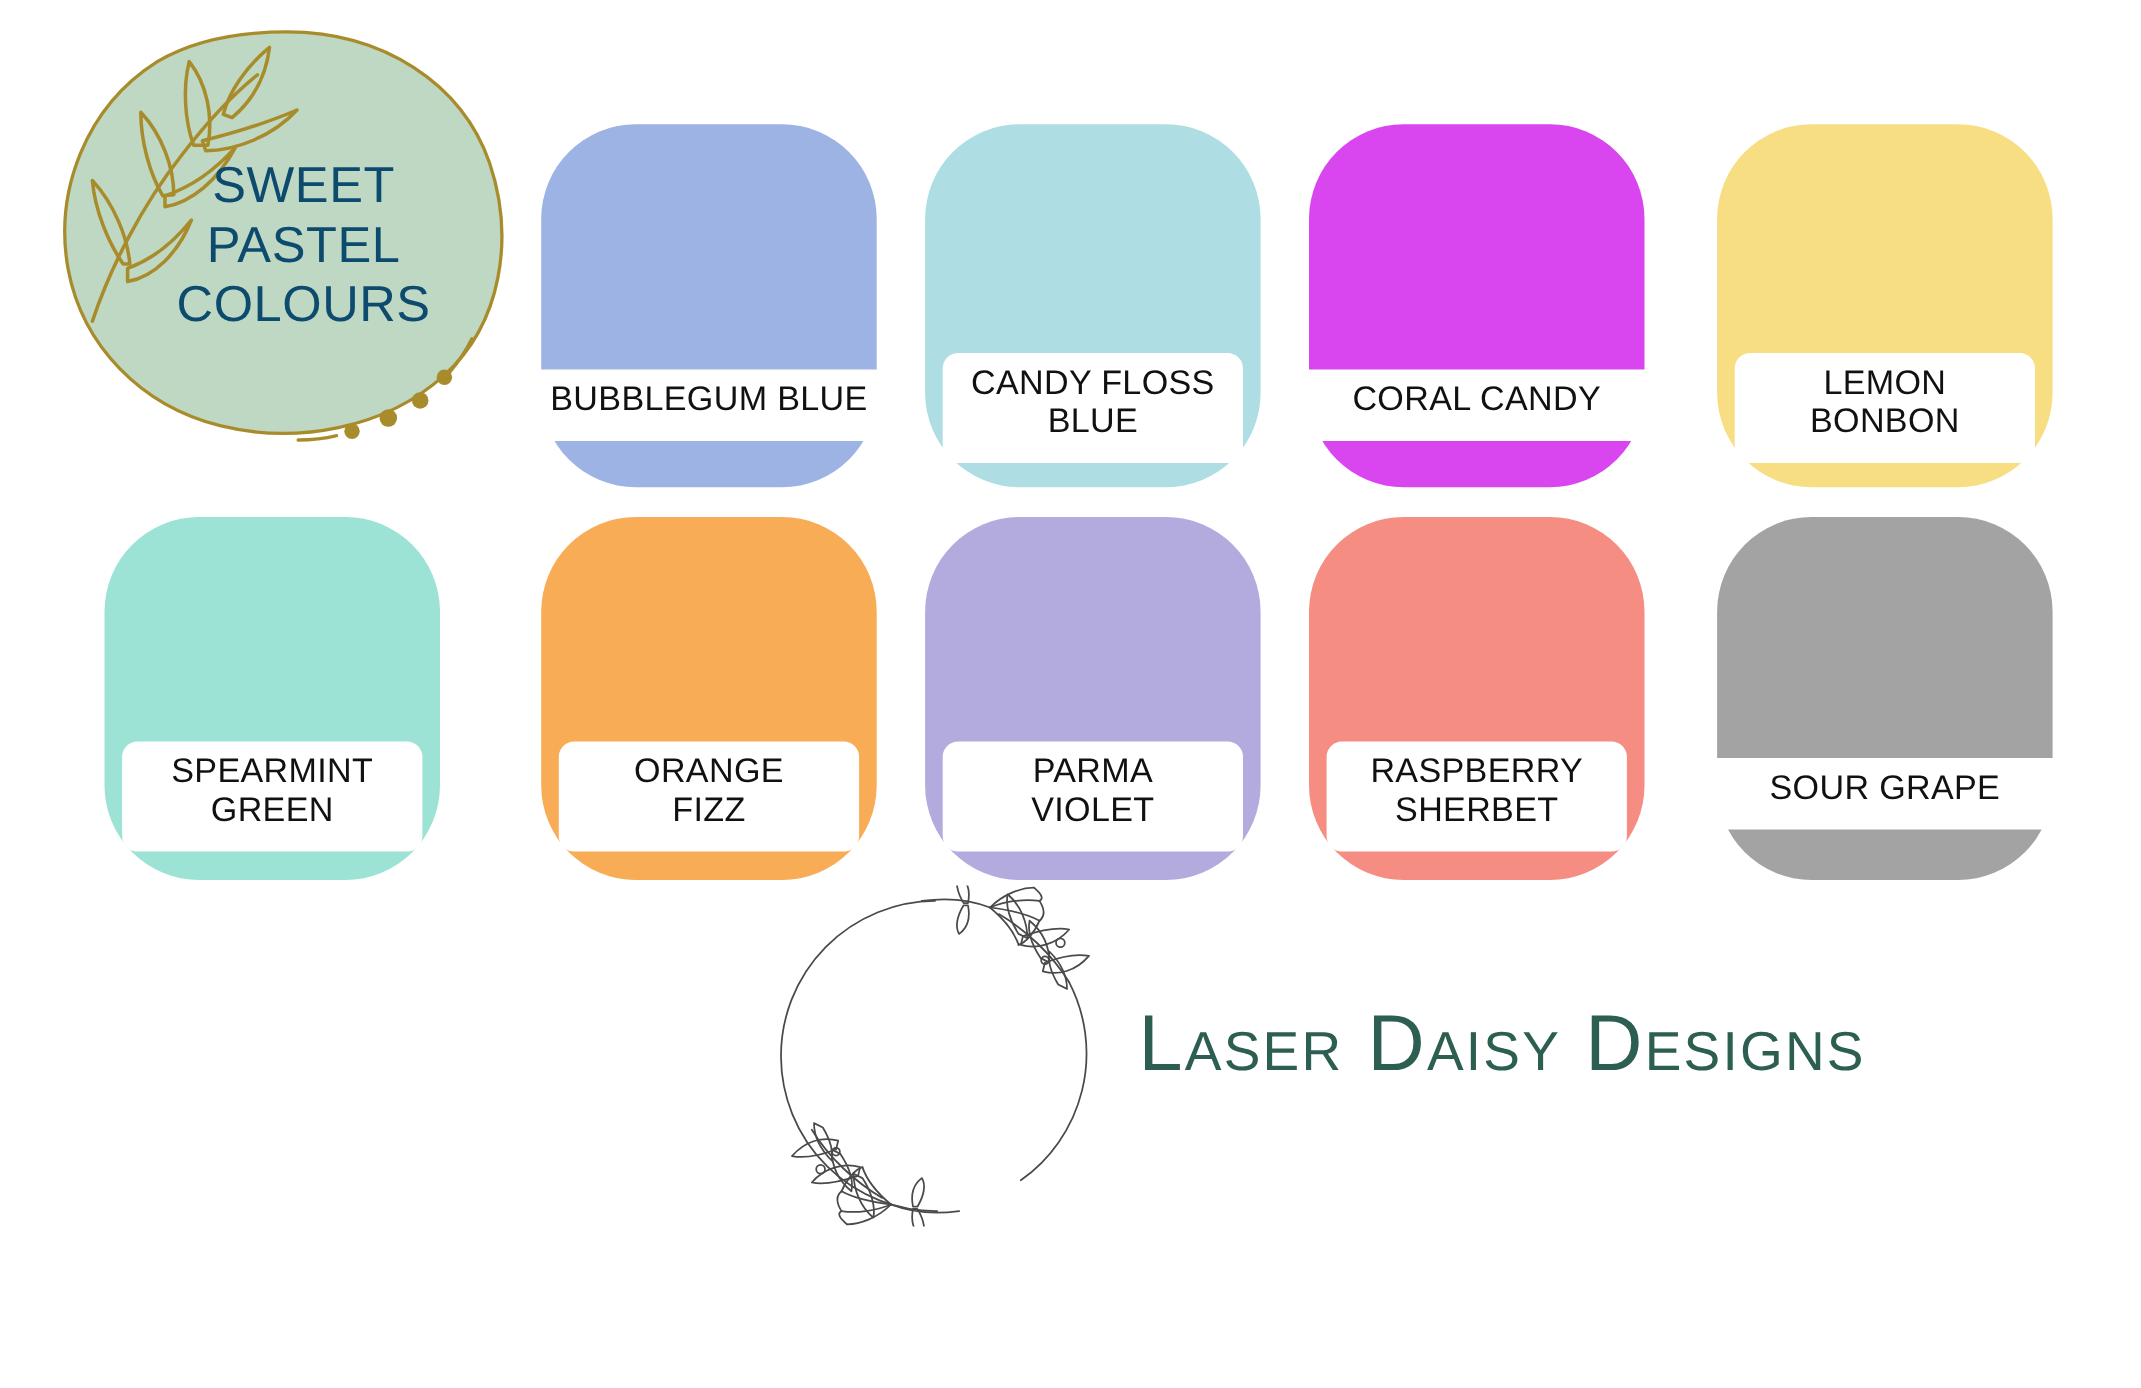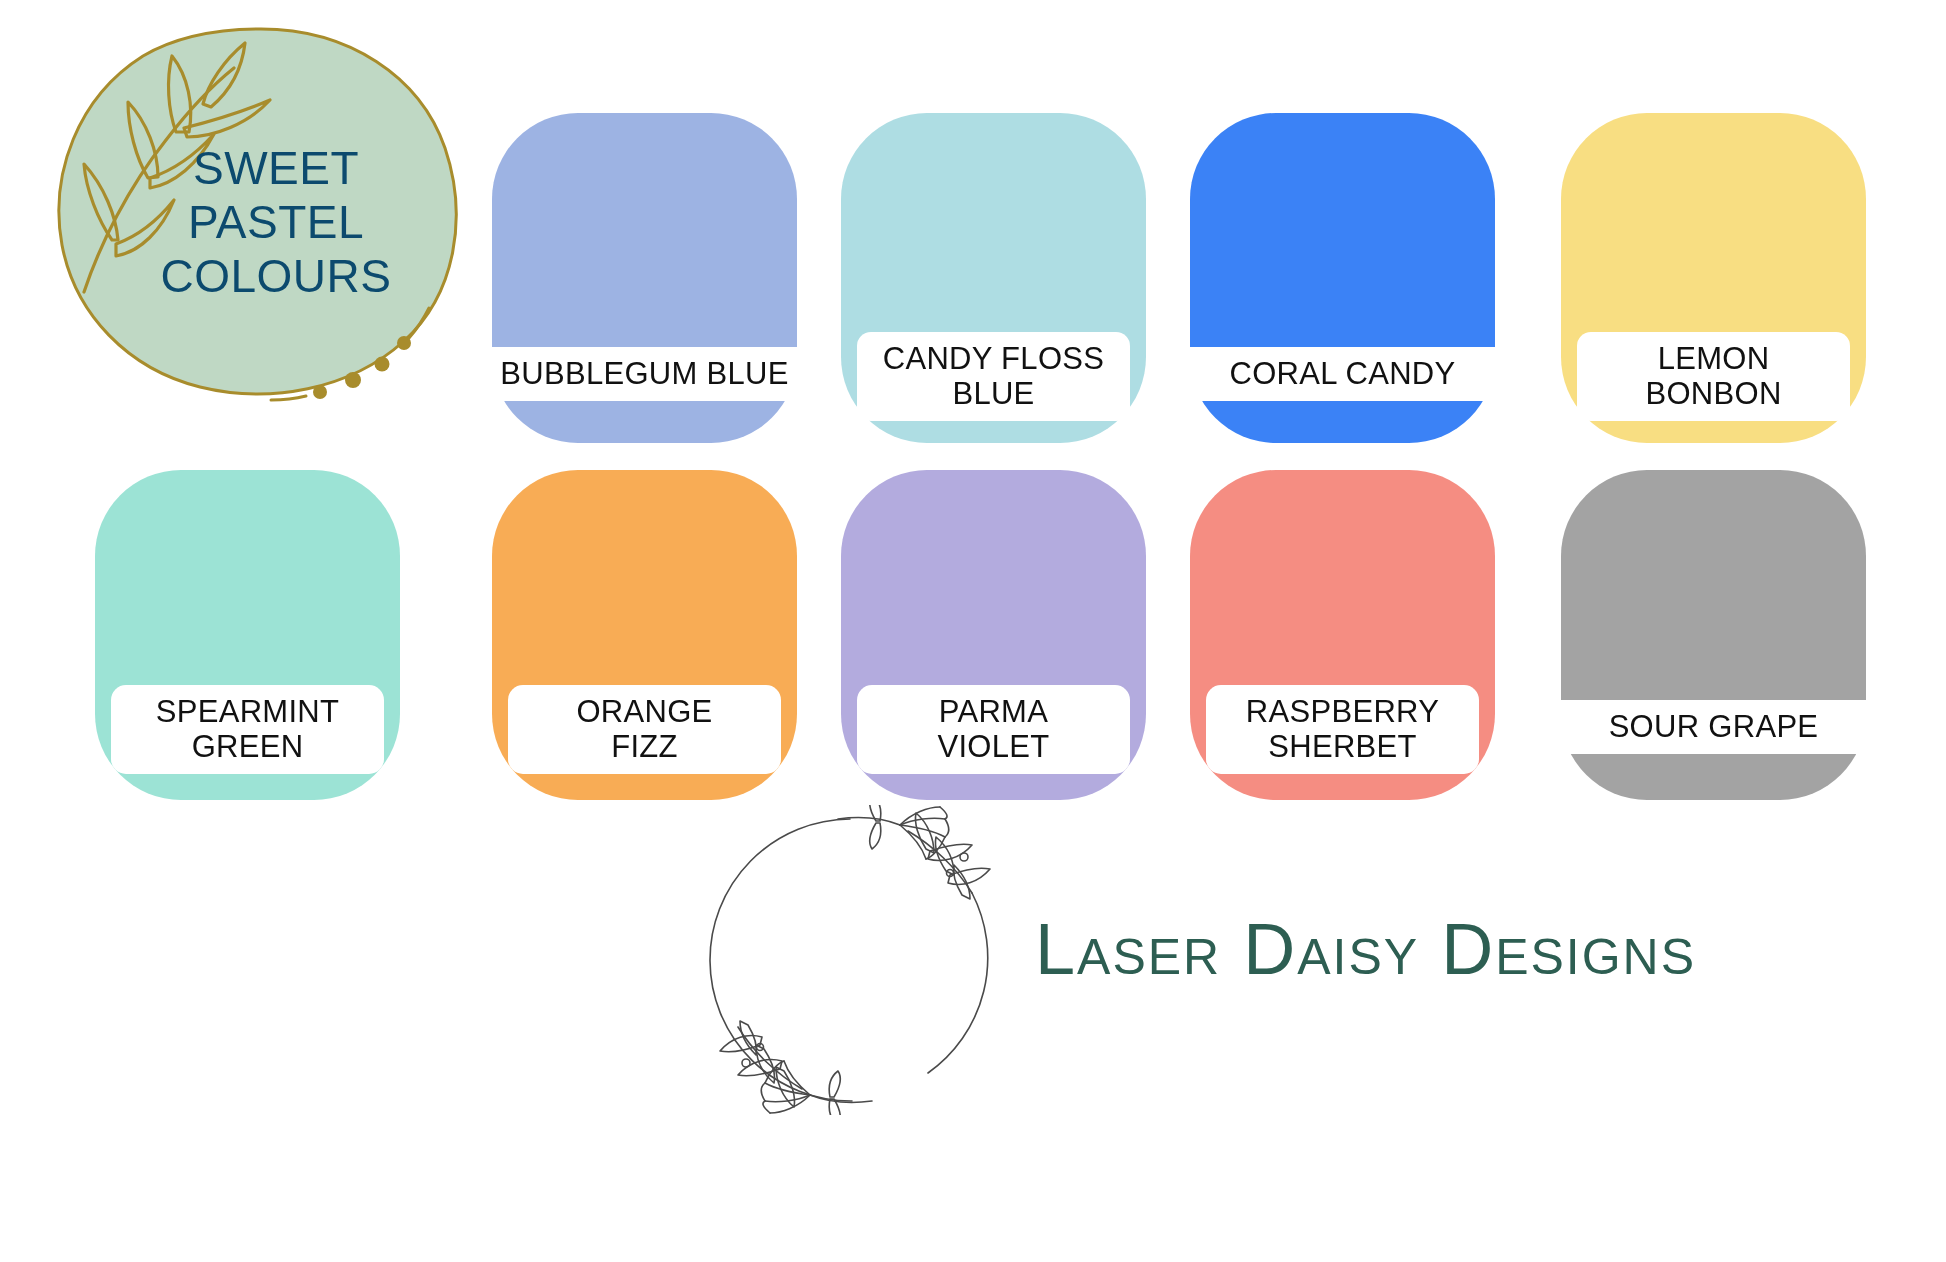"BUBBLEGUM BLUE" .swatch-label { padding: 9px 18px 9px 18px -> 9px 18px 20px 18px }
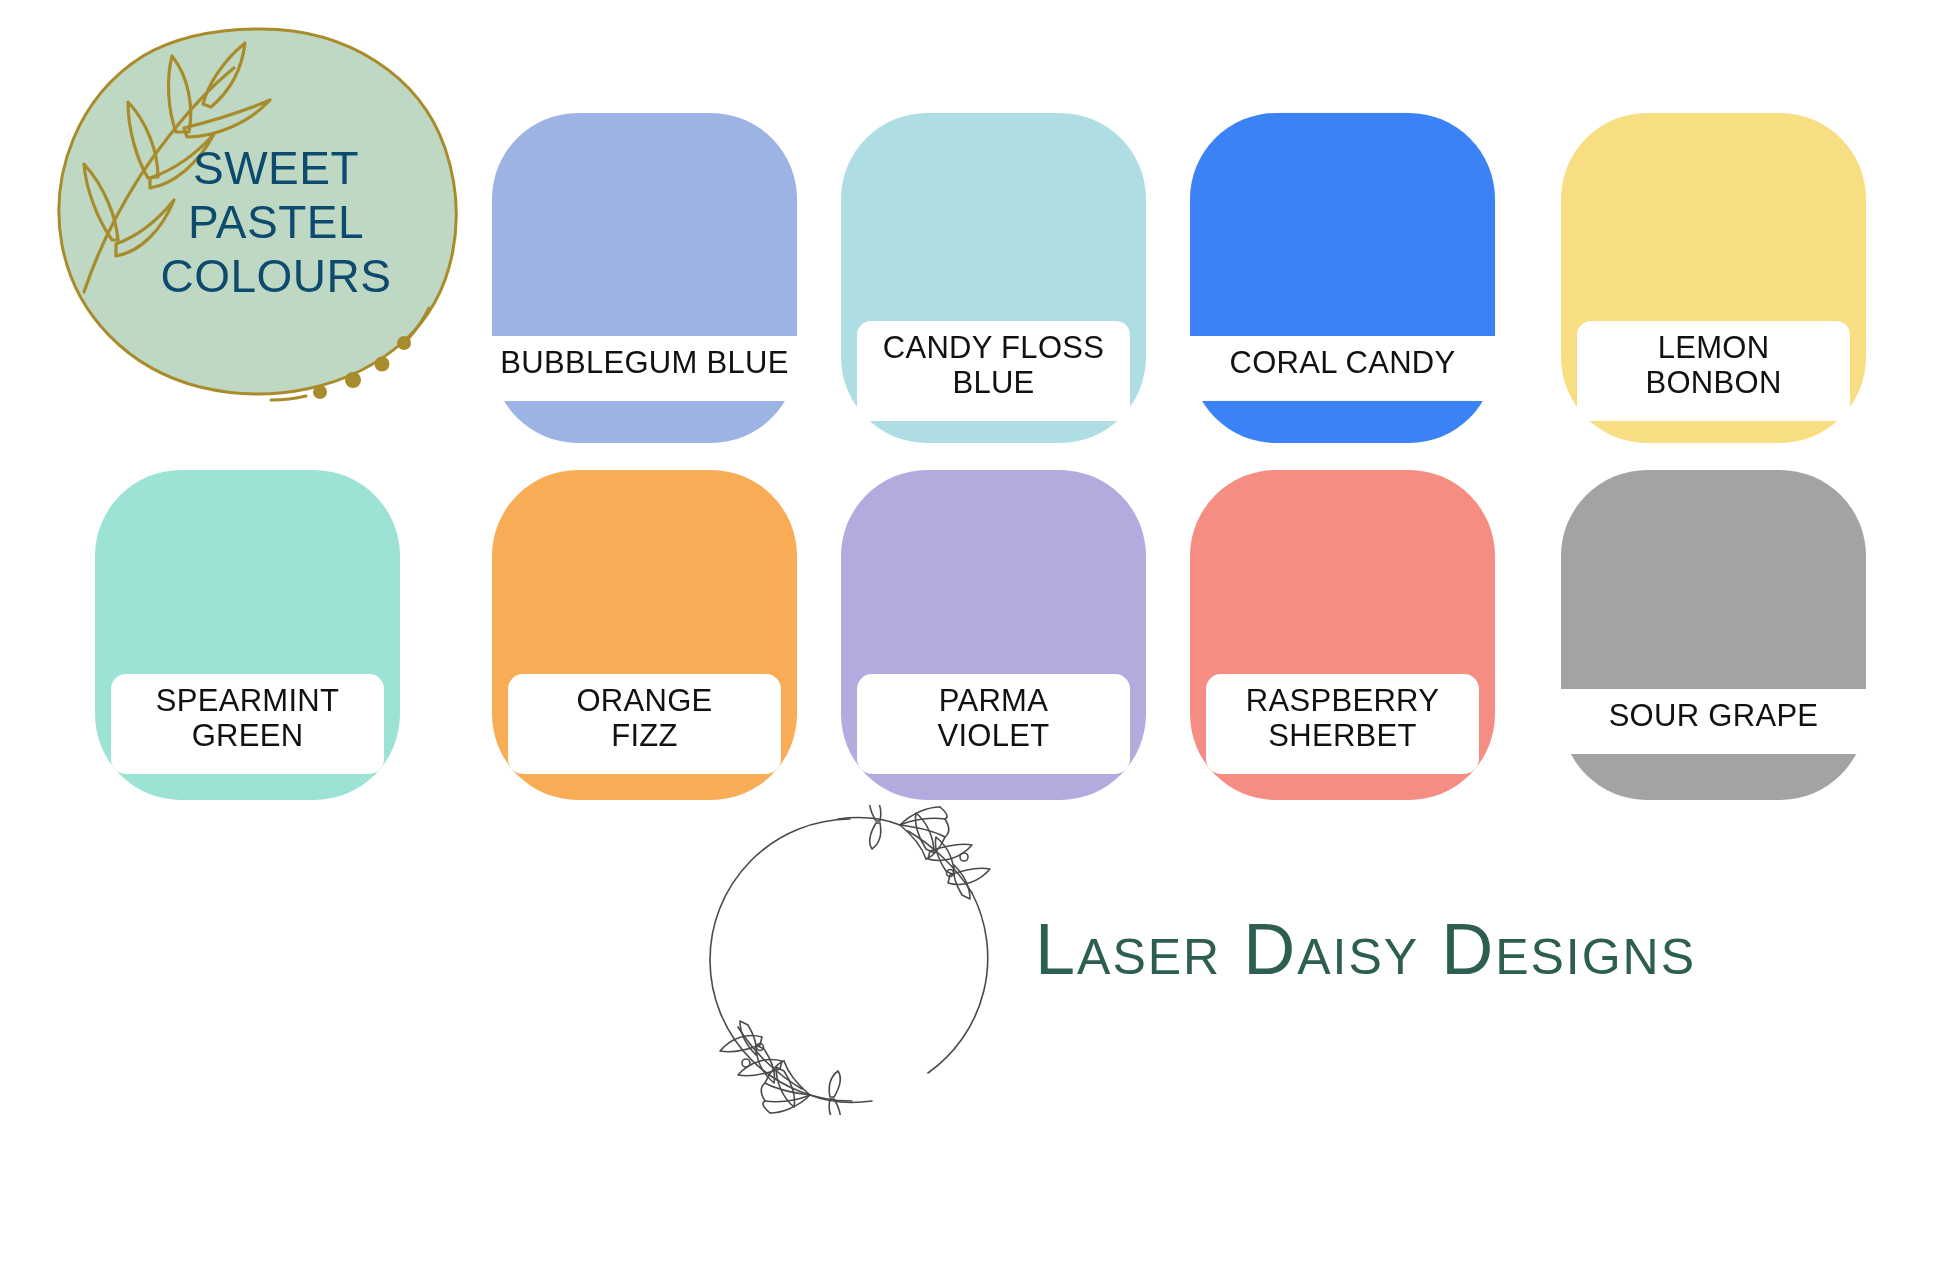"CORAL CANDY" div.swatch { background: #3b82f6 -> #d946ef }
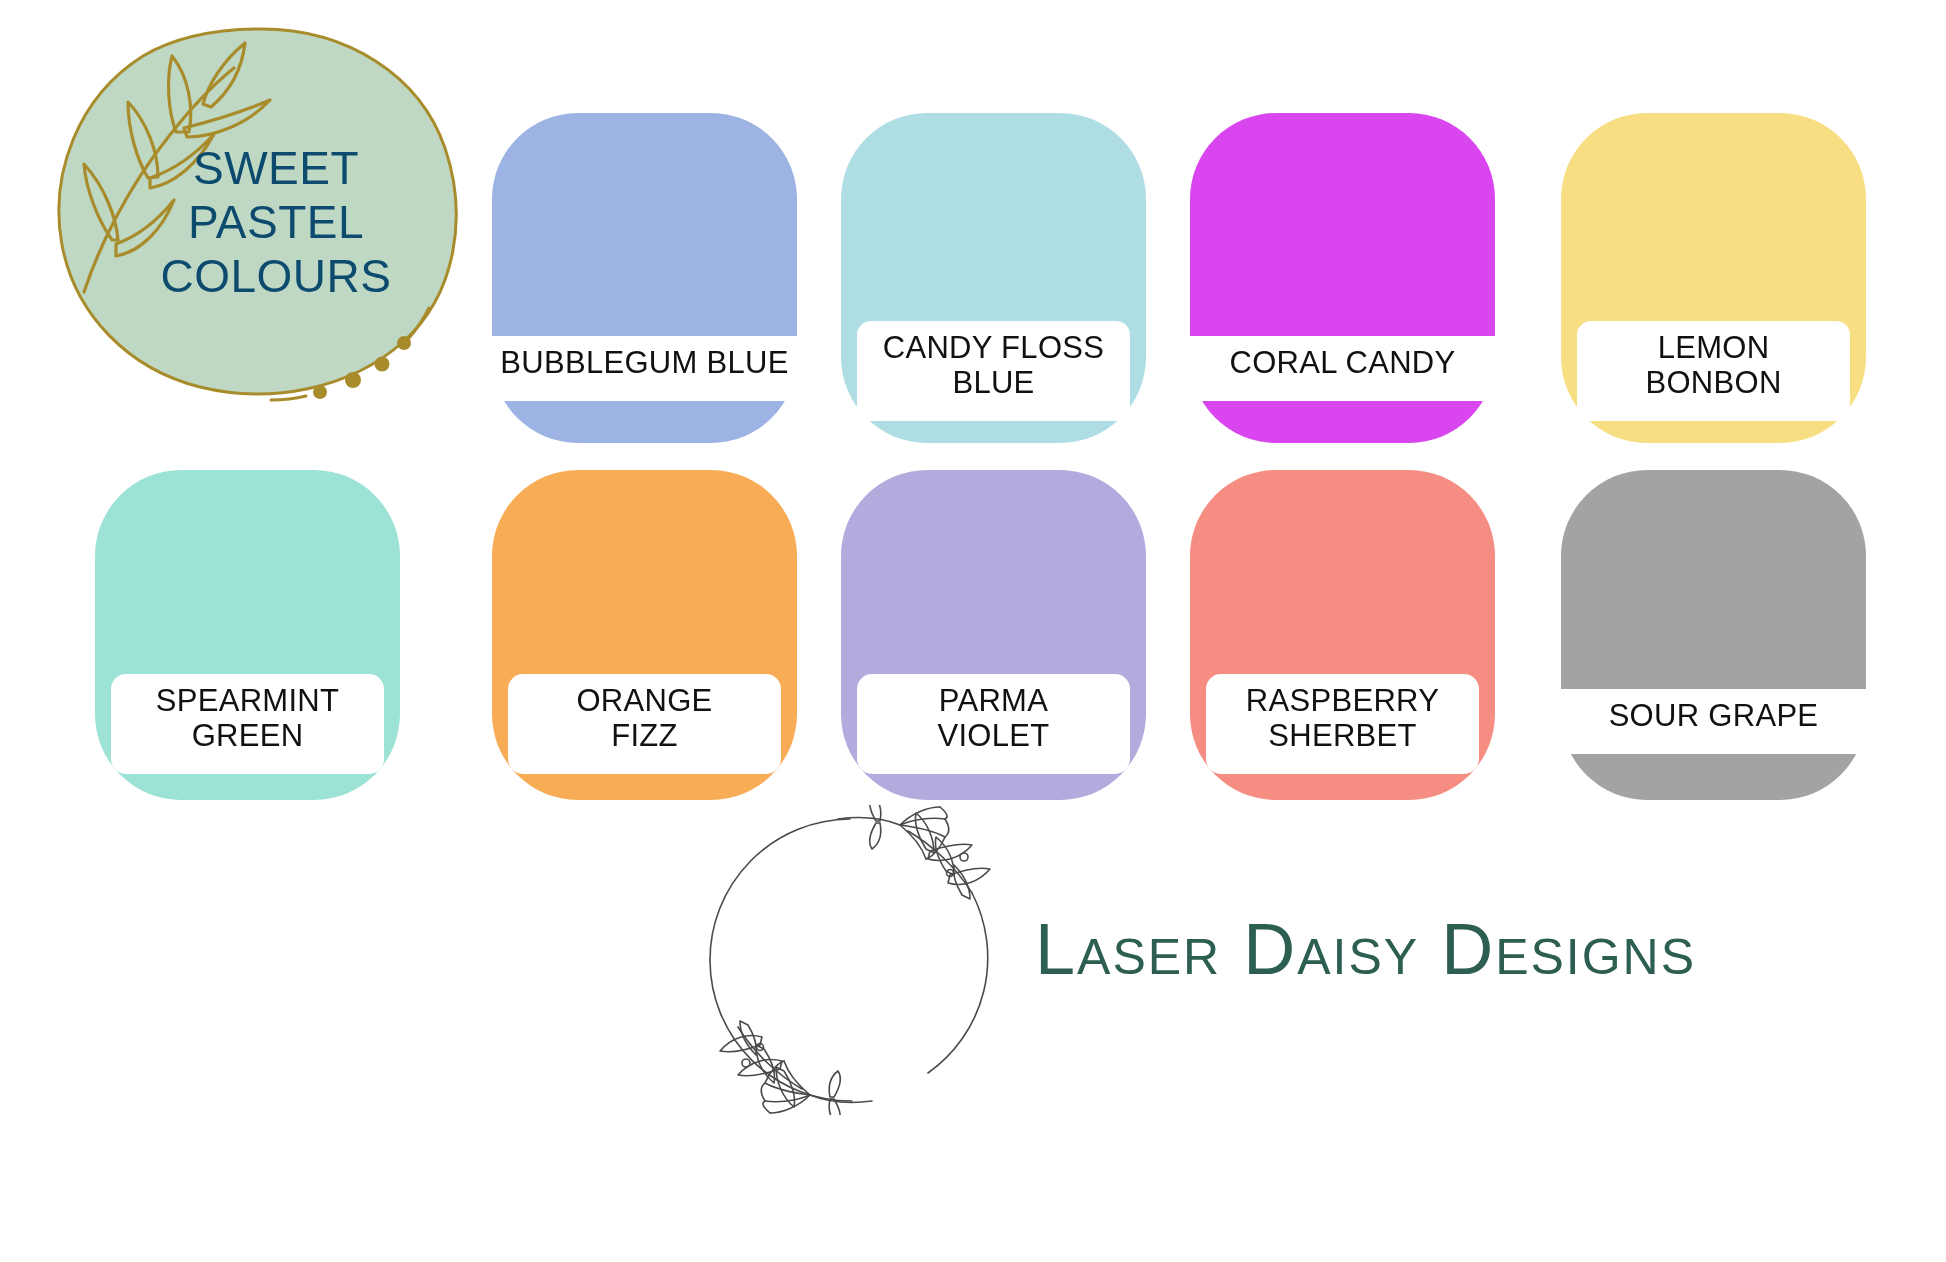"SPEARMINT" #swatch-row-2 .swatch-label.lines-2 { border-radius: 15px -> none }
